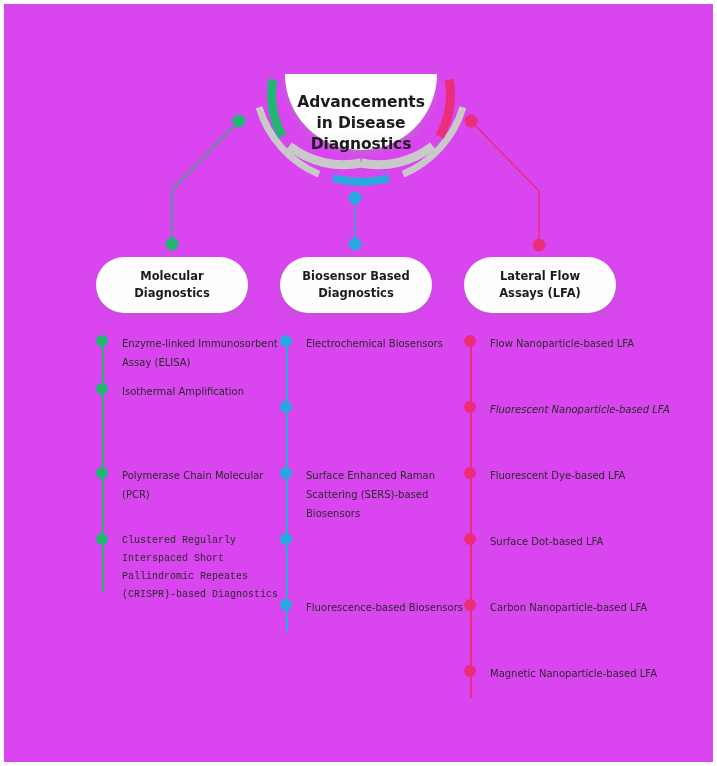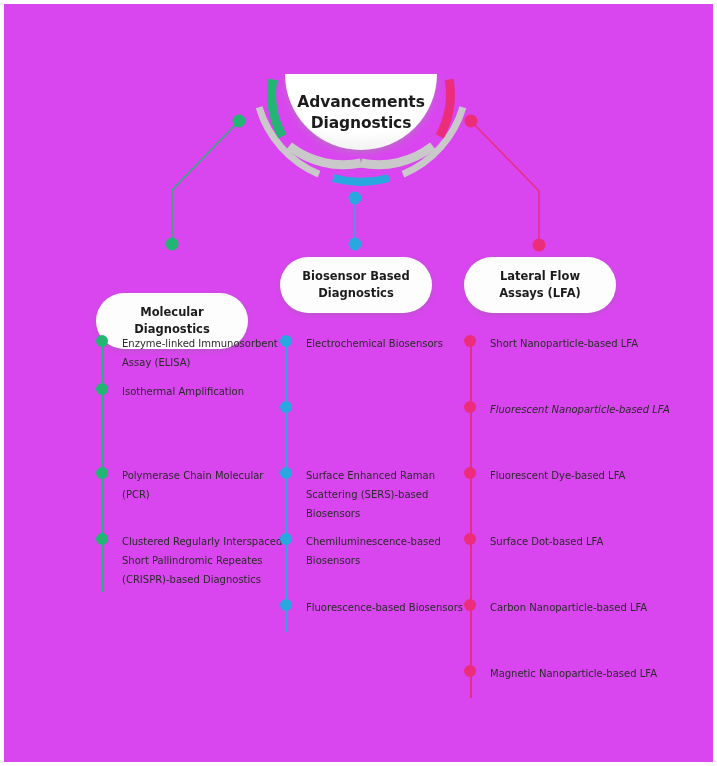"in Disease" div { html: none -> <div>in Disease</div> }
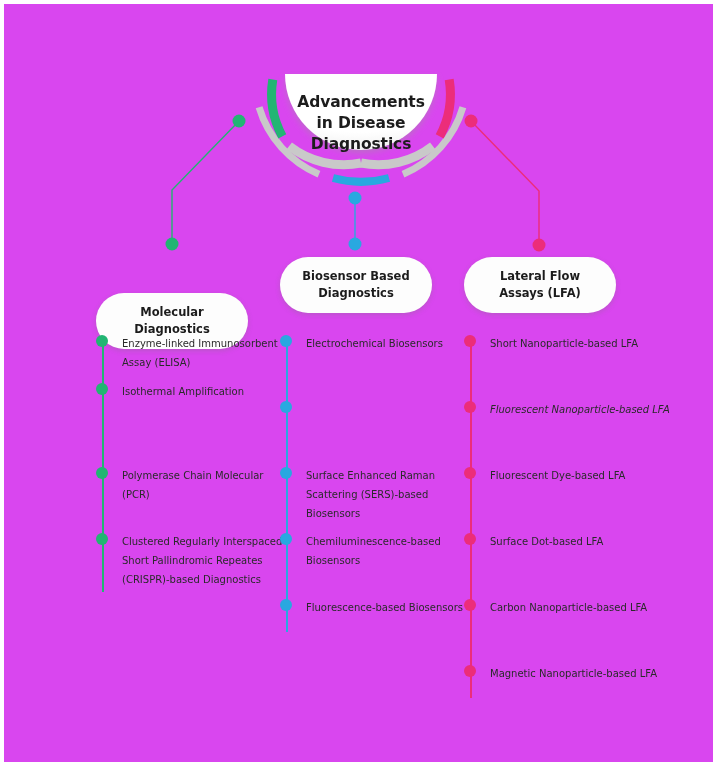"Molecular" #pill-0 { margin-top: 36px -> none }
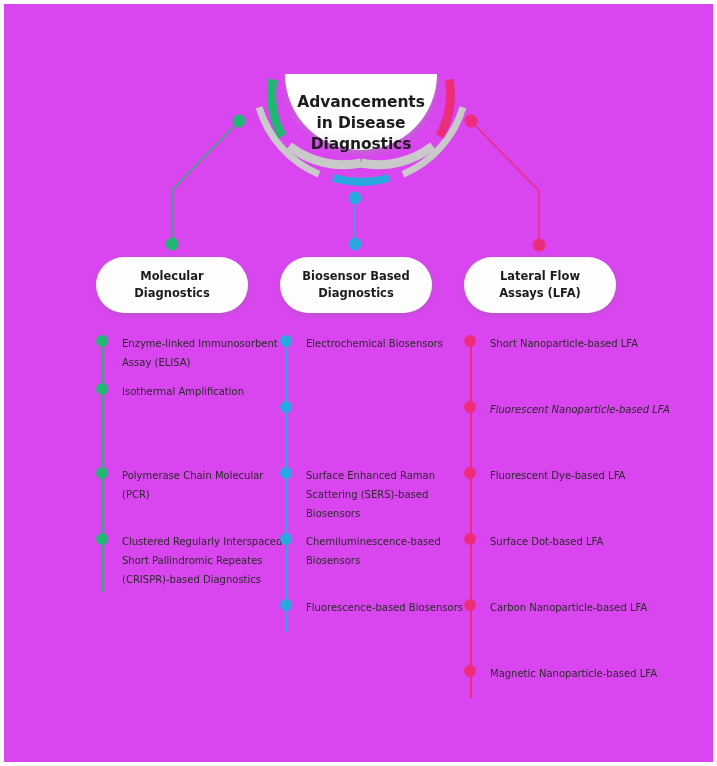"Short Nanoparticle-based LFA" span.item-label { text: Short -> Flow }
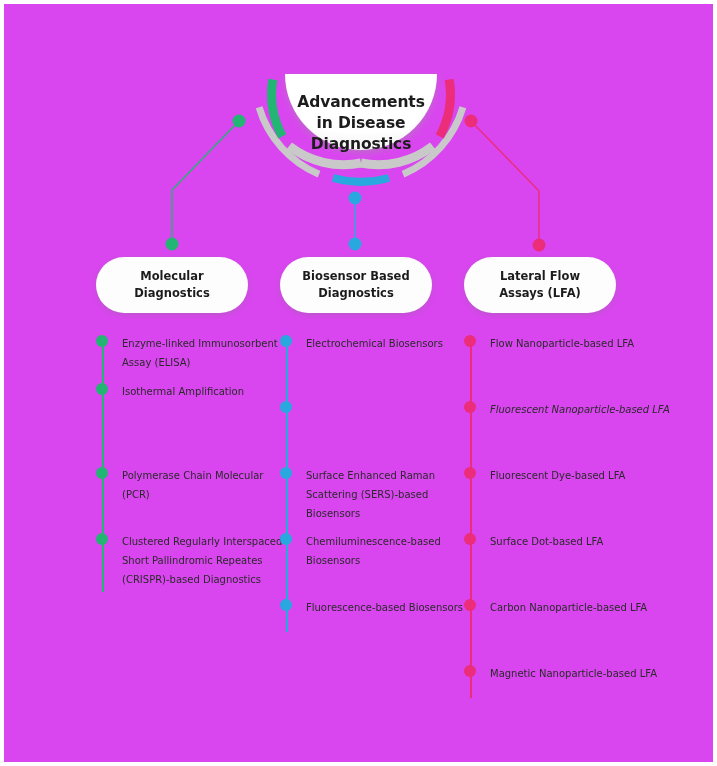"Clustered Regularly Interspaced Short" div.item { font-family: none -> Liberation Mono, monospace }
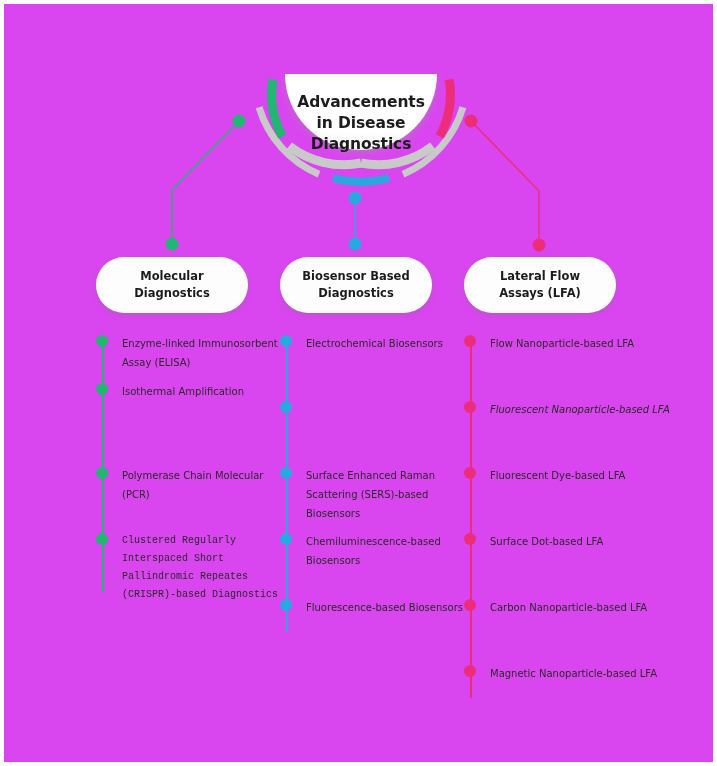"Chemiluminescence-based Biosensors" span.item-label { html: <span>Chemiluminescence-based Biosensors</span> -> none }
